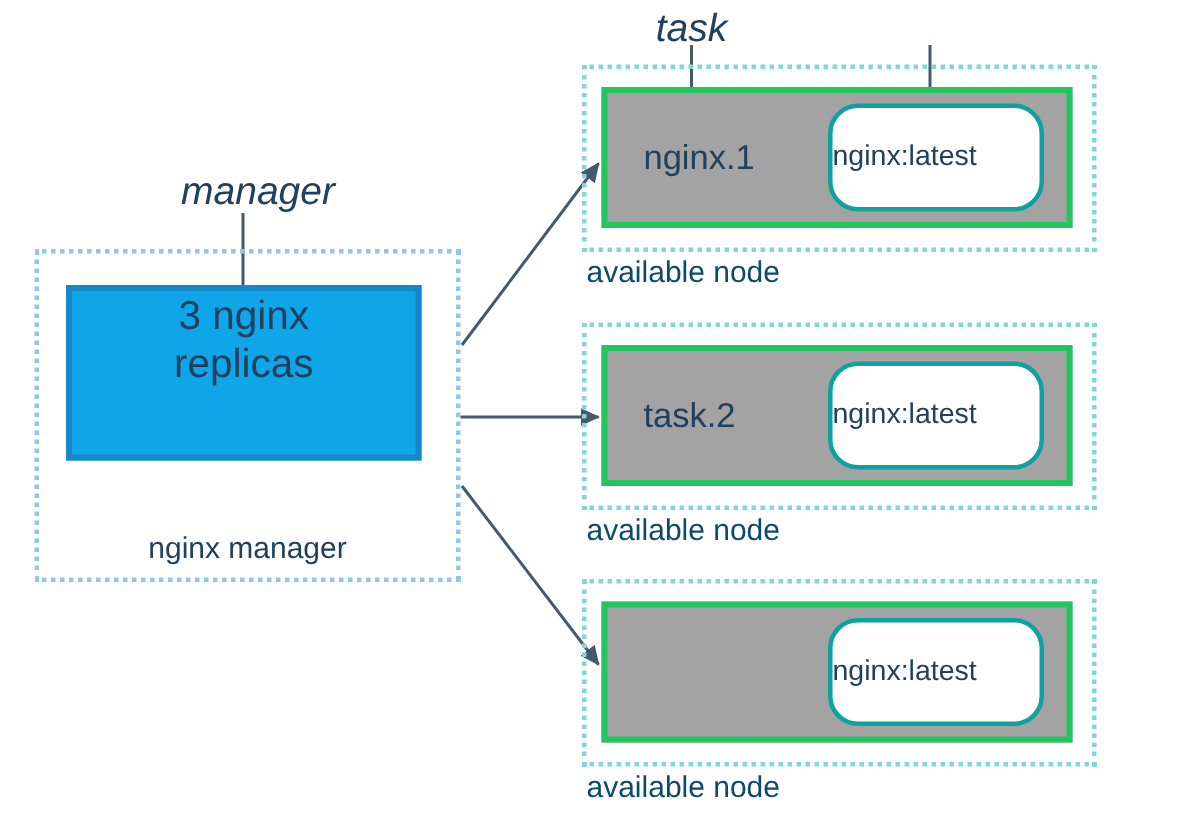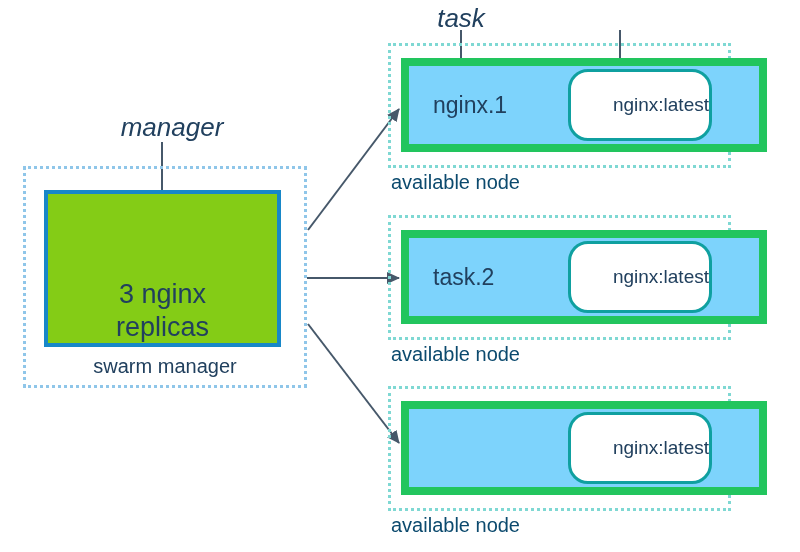"nginx.1" .task-box { background: #7dd3fc -> #a3a3a3; border: 8px solid #22c55e -> 4px solid #22c55e; width: 366px -> 314px }
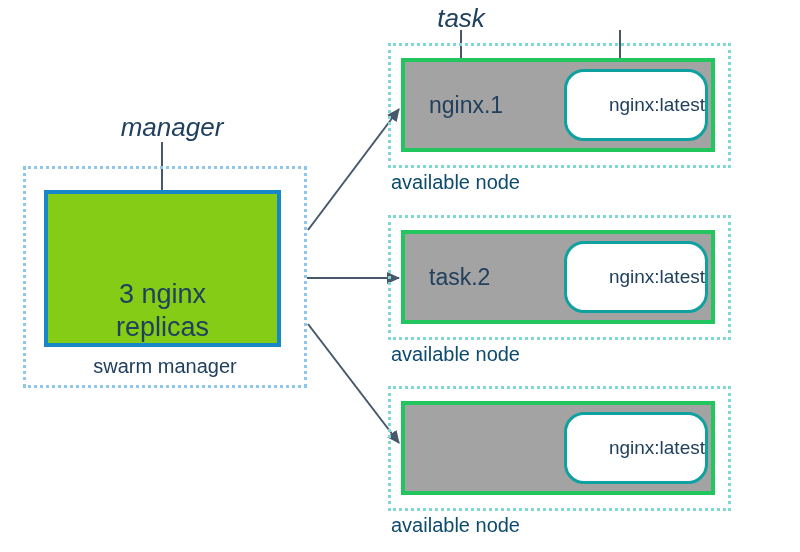"nginx:latest" .container-box { justify-content: flex-end -> flex-start; margin-left: 12px -> none }
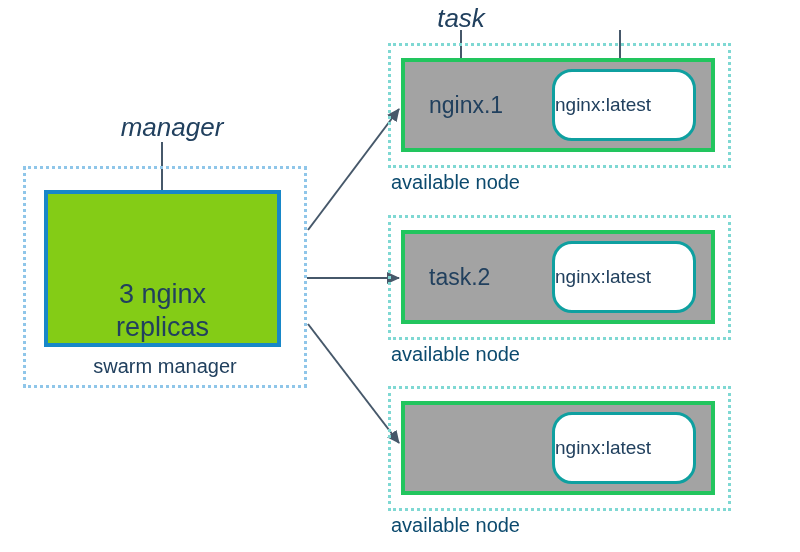"3 nginx replicas" .service-box { align-items: flex-end -> flex-start; background: #84cc16 -> #0ea5e9; height: 157px -> 117px }
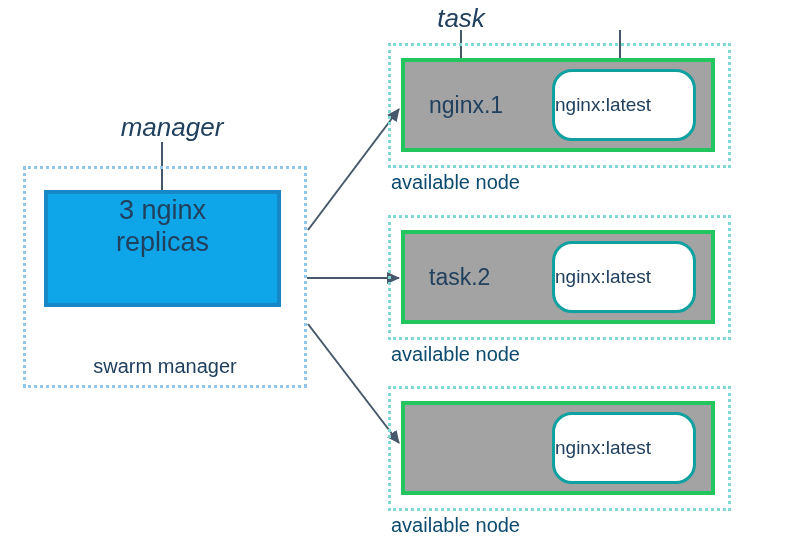"swarm manager" div.swarm-caption { text: swarm -> nginx }
